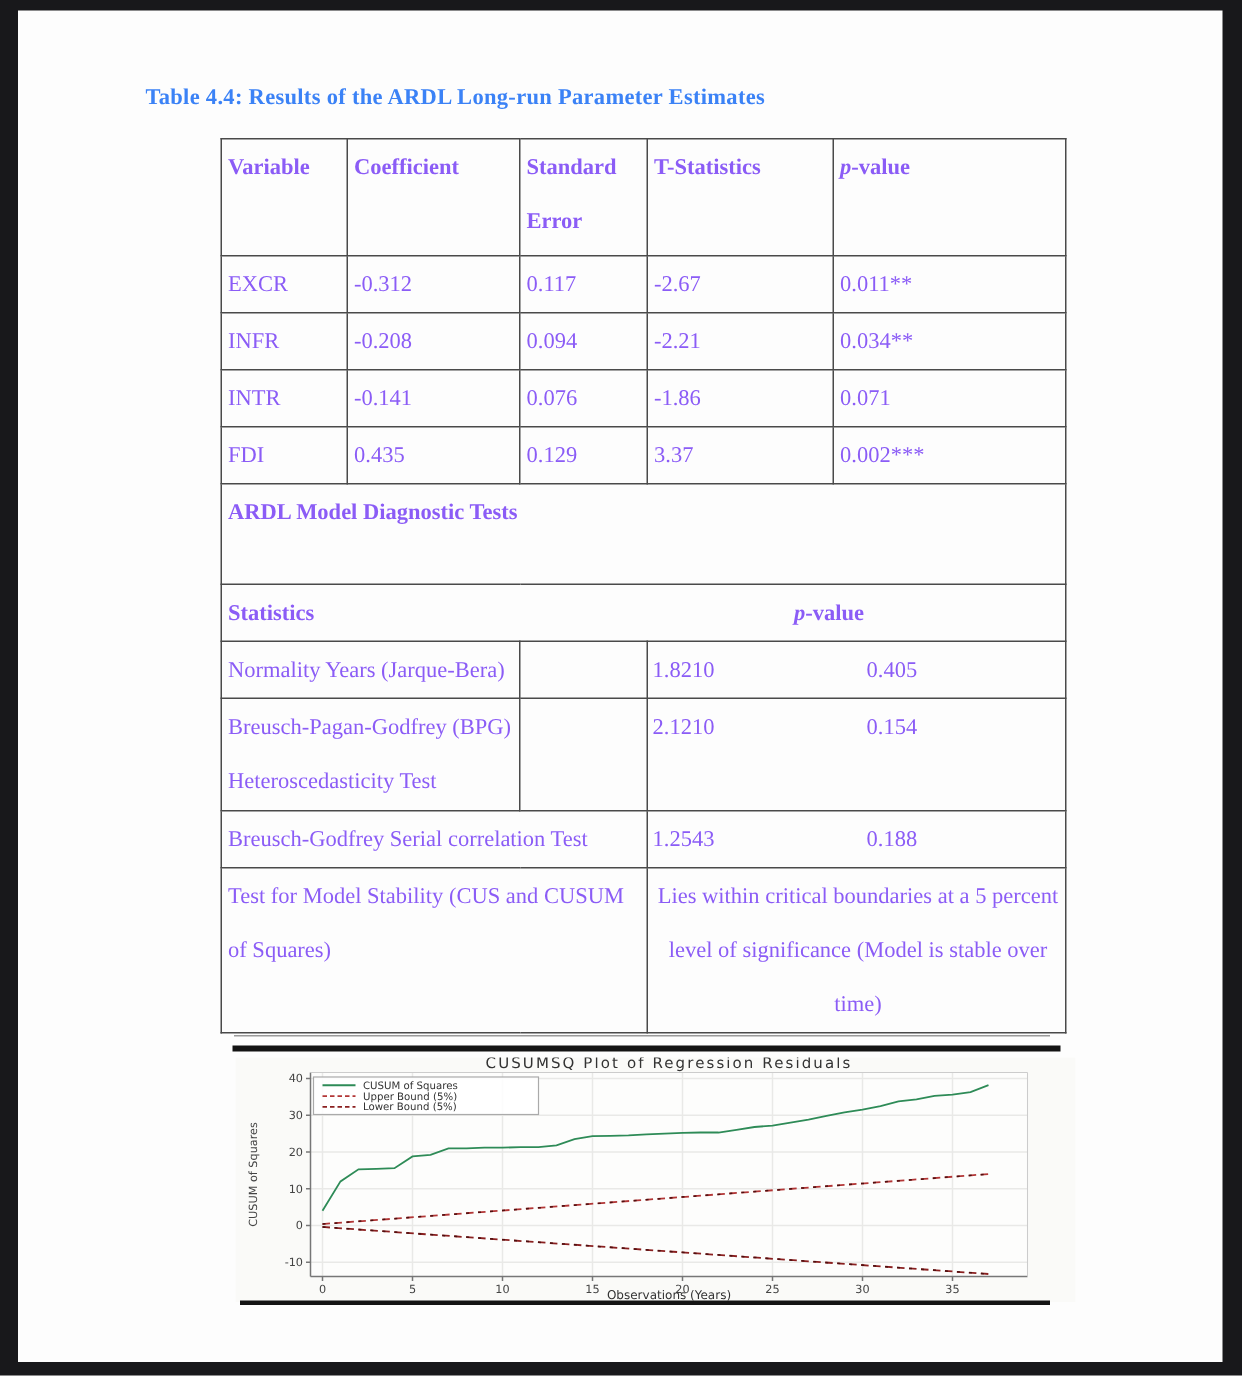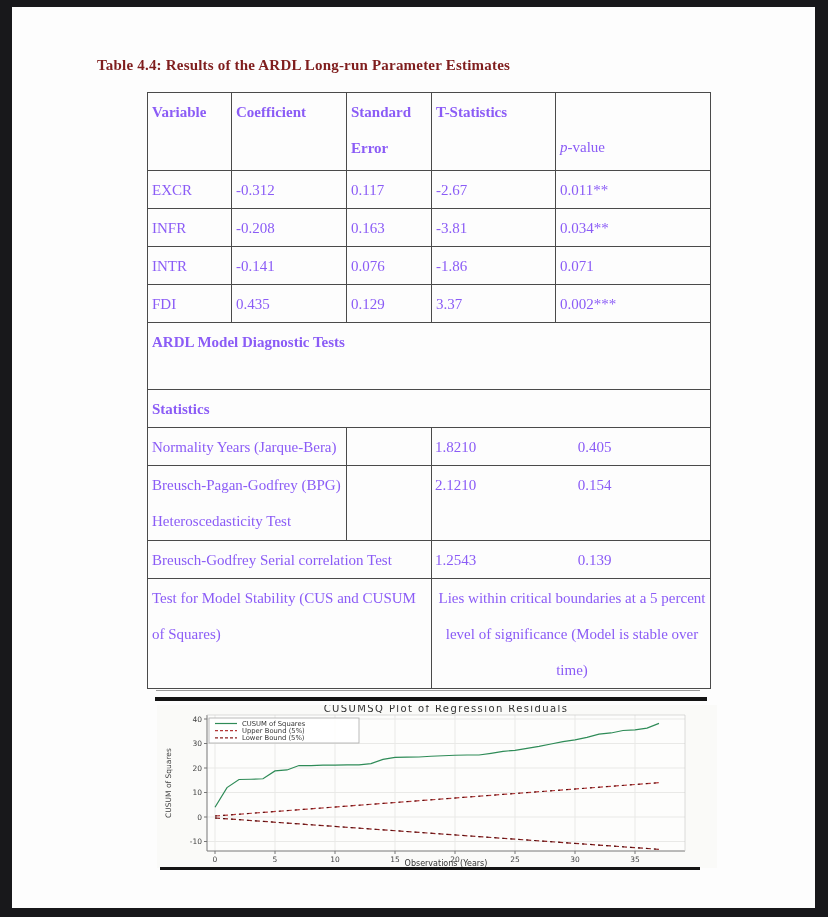"Table 4.4: Results of the" .doc-title { color: #7f1d1d -> #3b82f6 }
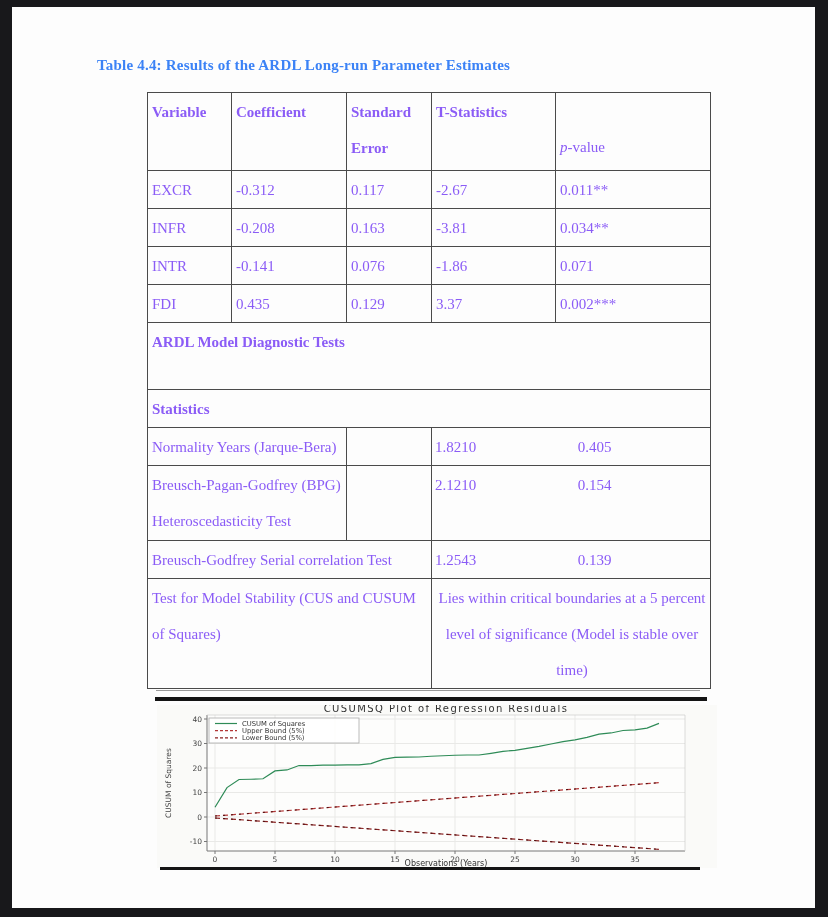"p-value" .pv { font-weight: normal -> bold; margin-top: 35px -> none }
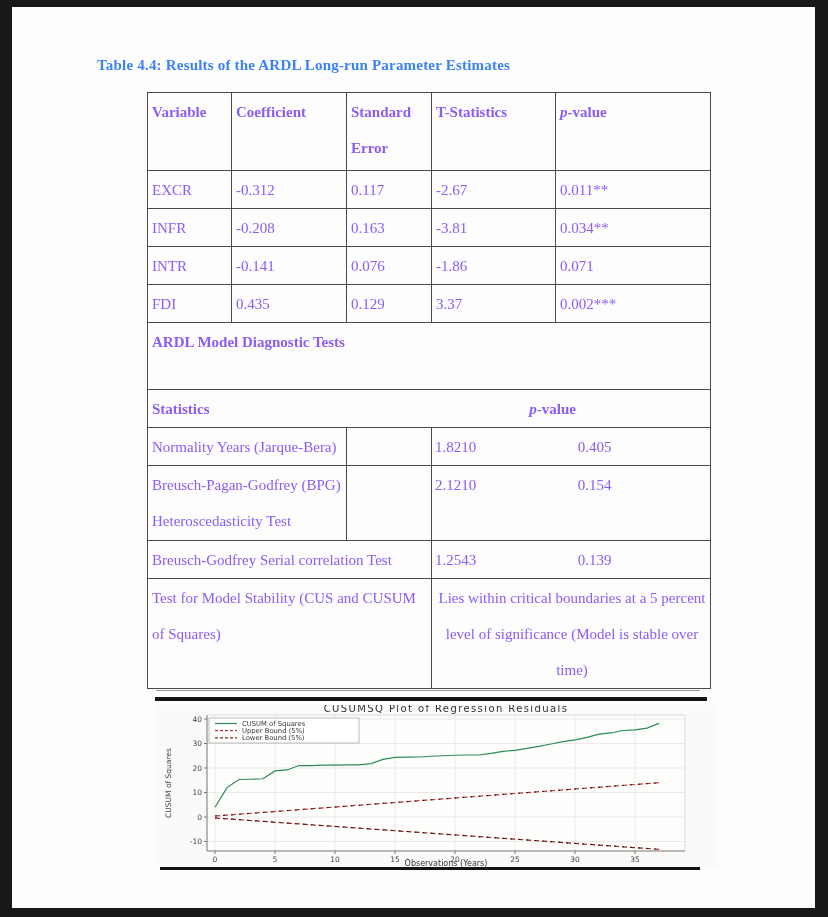"0.163" td { text: 0.163 -> 0.094 }
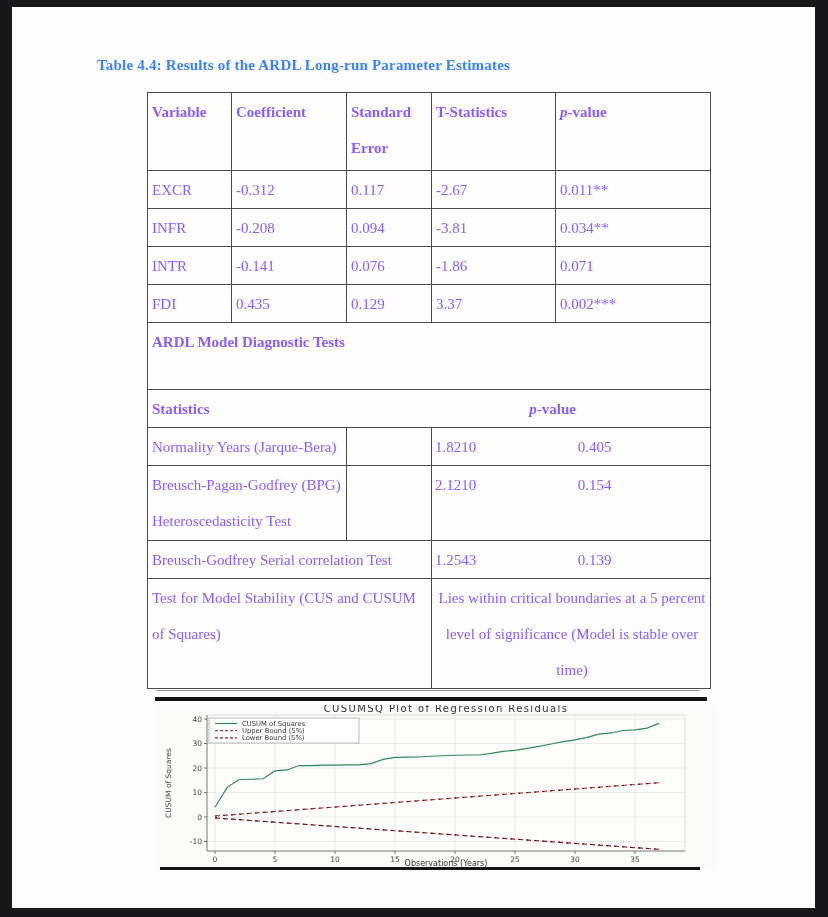"-3.81" td { text: -3.81 -> -2.21 }
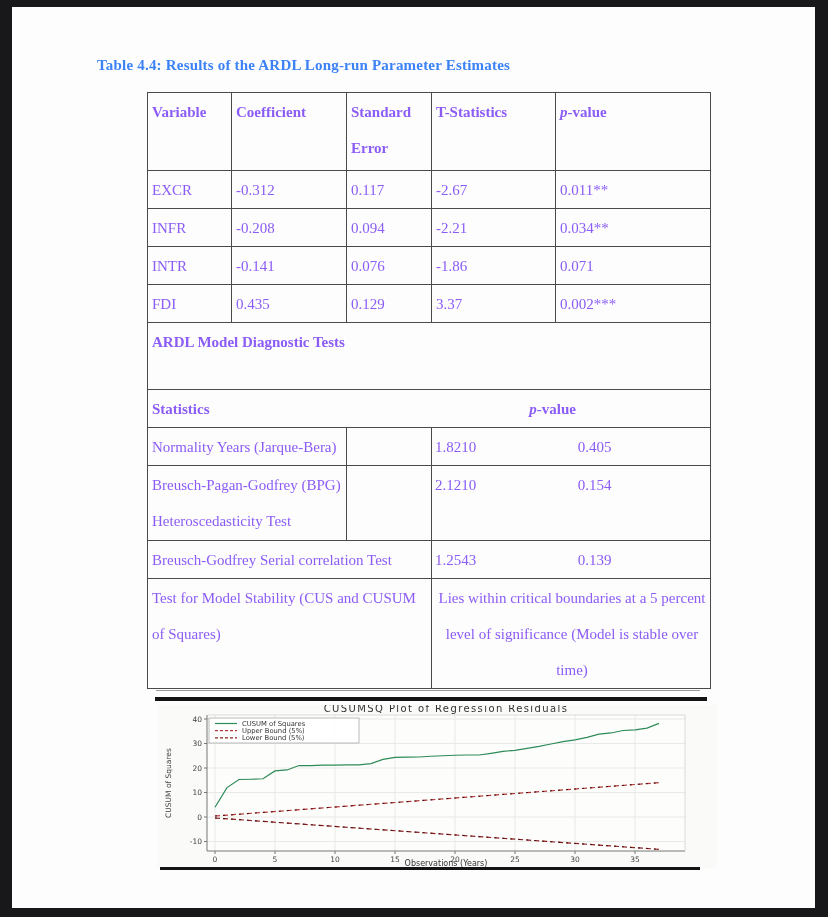"0.139" span.pval { text: 0.139 -> 0.188 }
